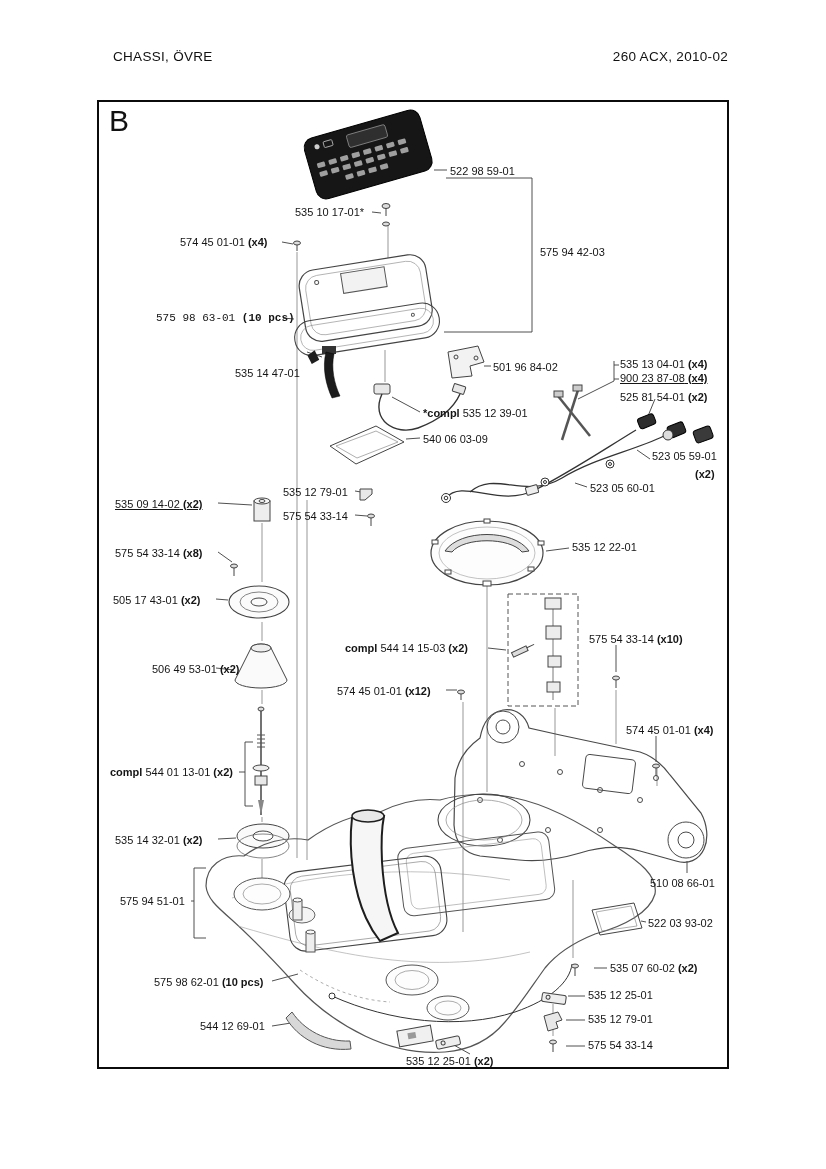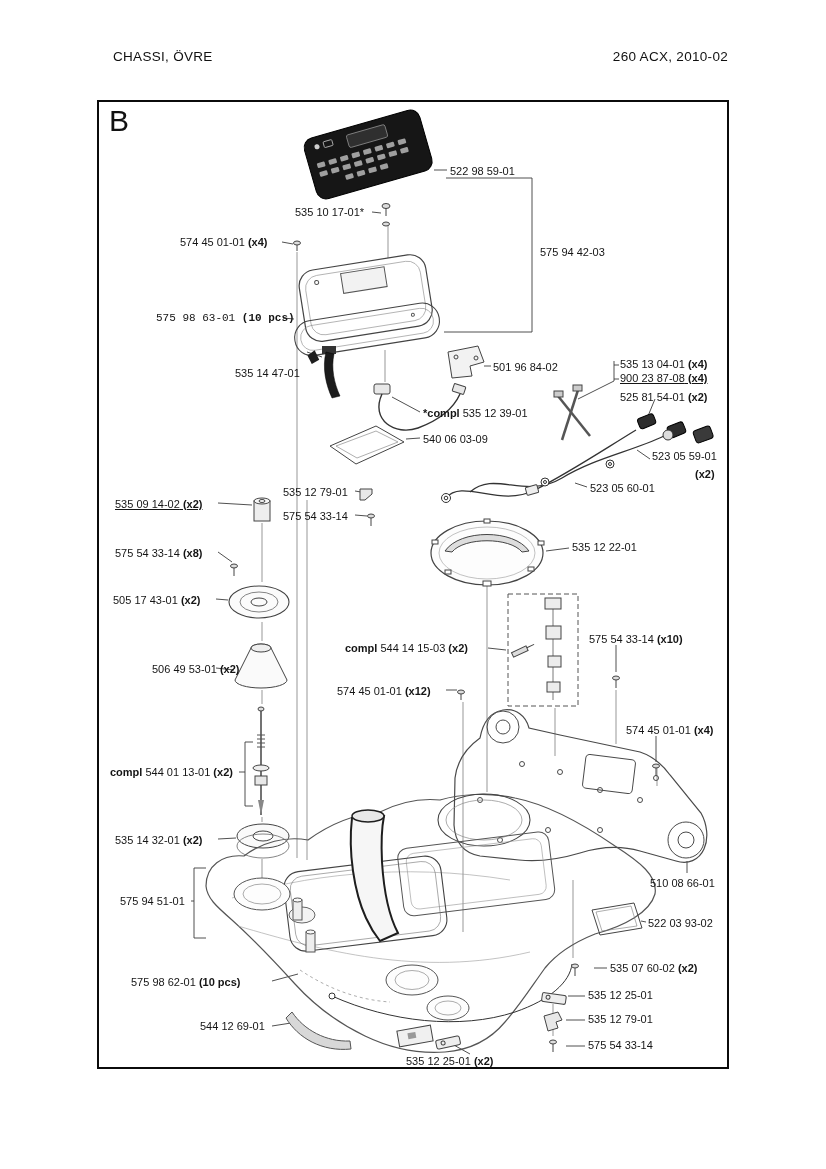"575 98 62-01 (10 pcs)" div.part-label { left: 131px -> 154px }
